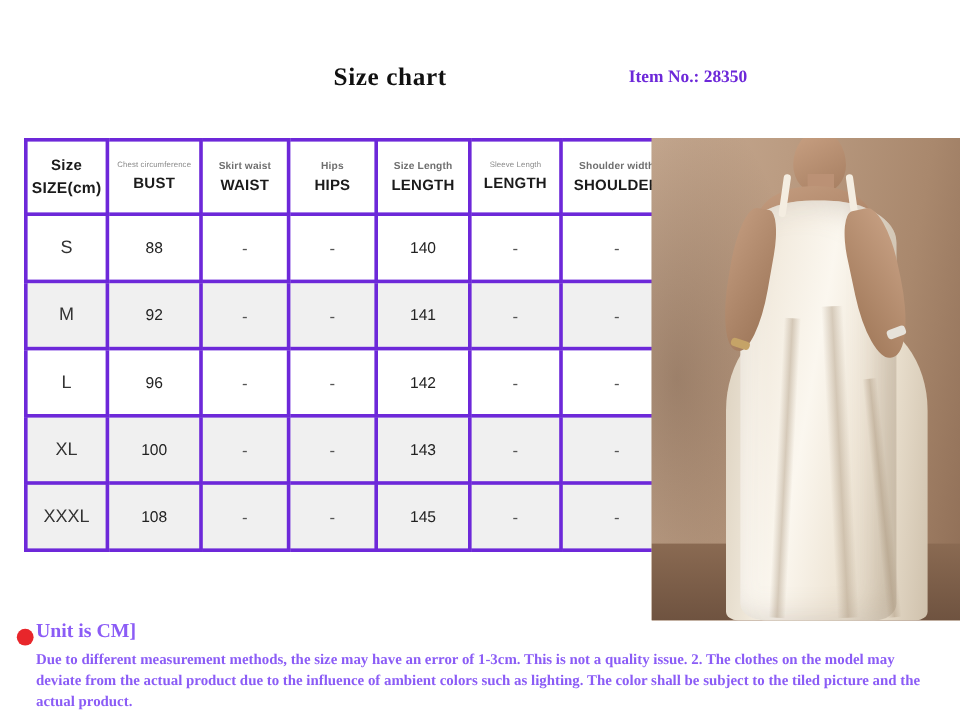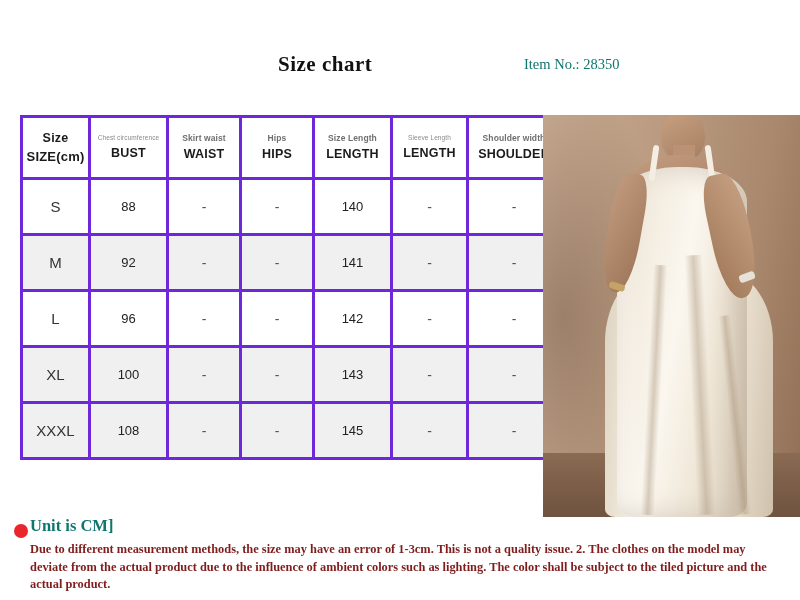"Item No.: 28350" .item-no { color: #0f766e -> #6d28d9; font-weight: normal -> bold }
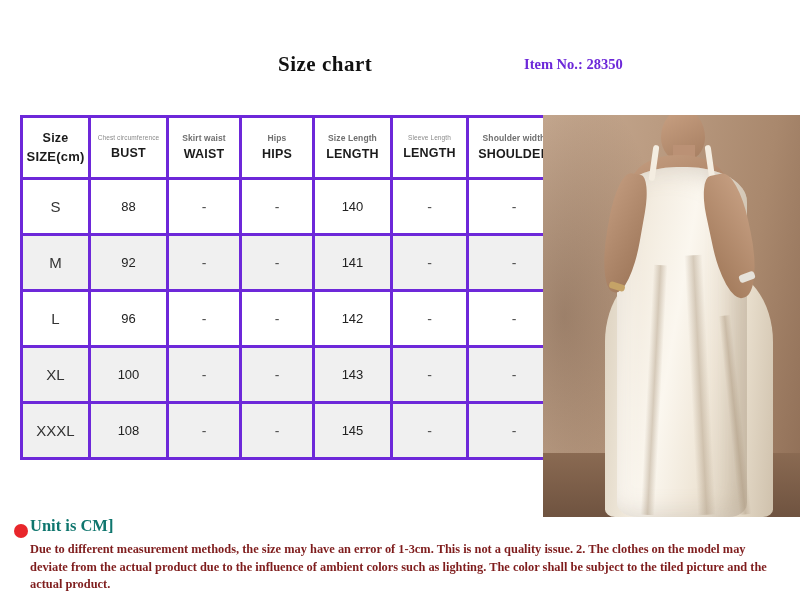"Unit is CM]" .unit { color: #0f766e -> #8b5cf6 }
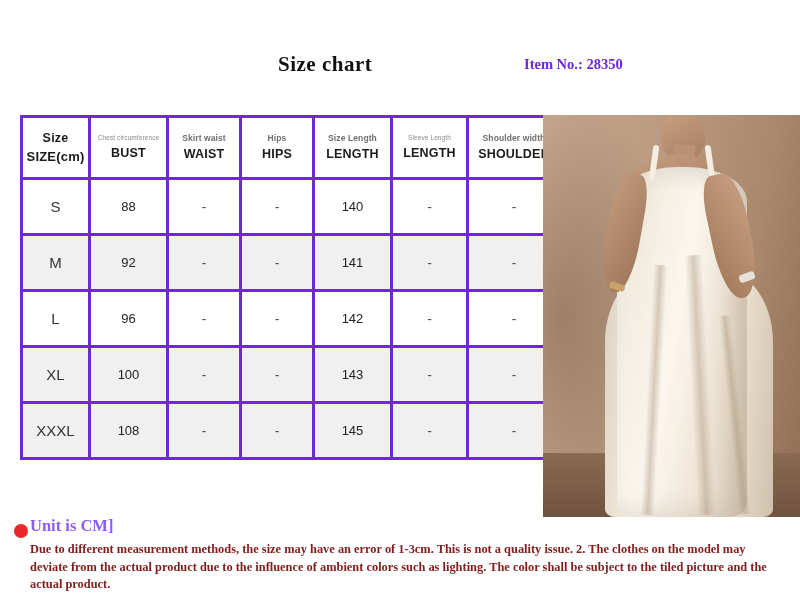"Due to different measurement methods," .disclaimer { color: #7f1d1d -> #8b5cf6 }
